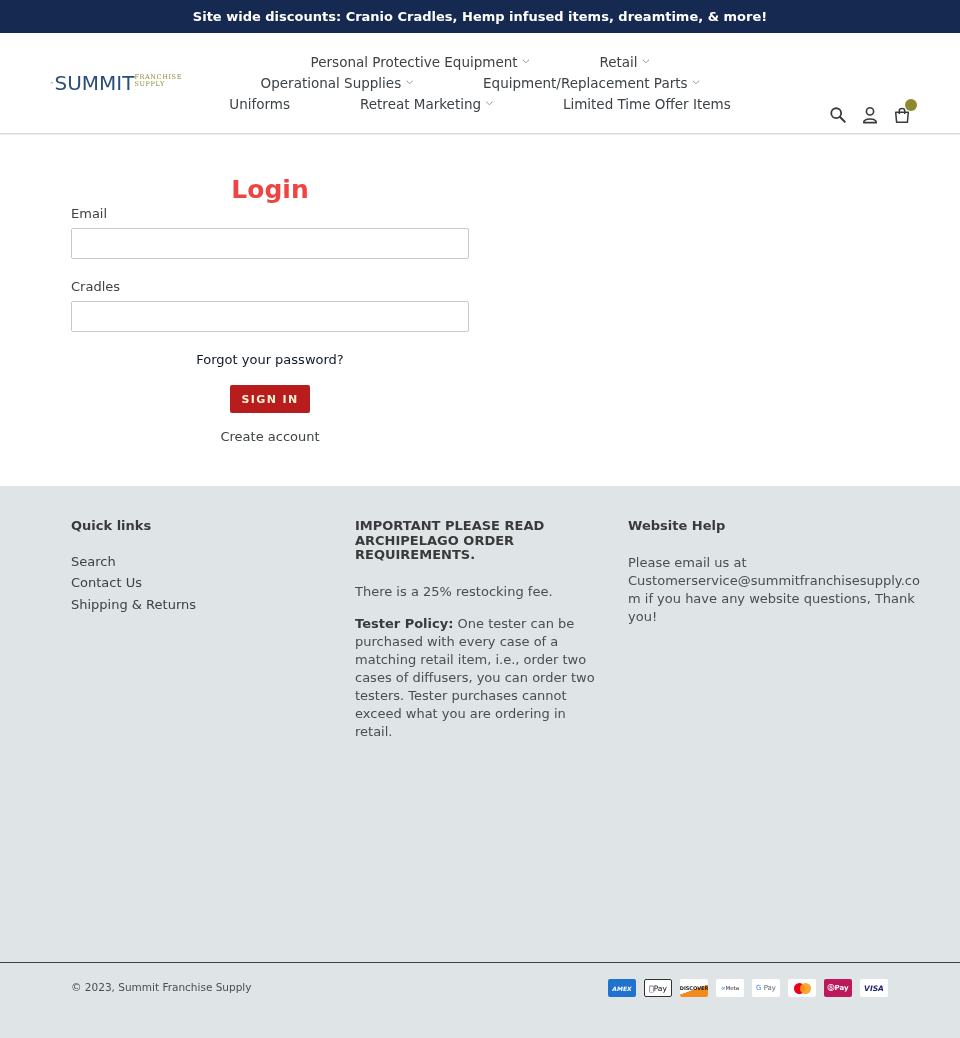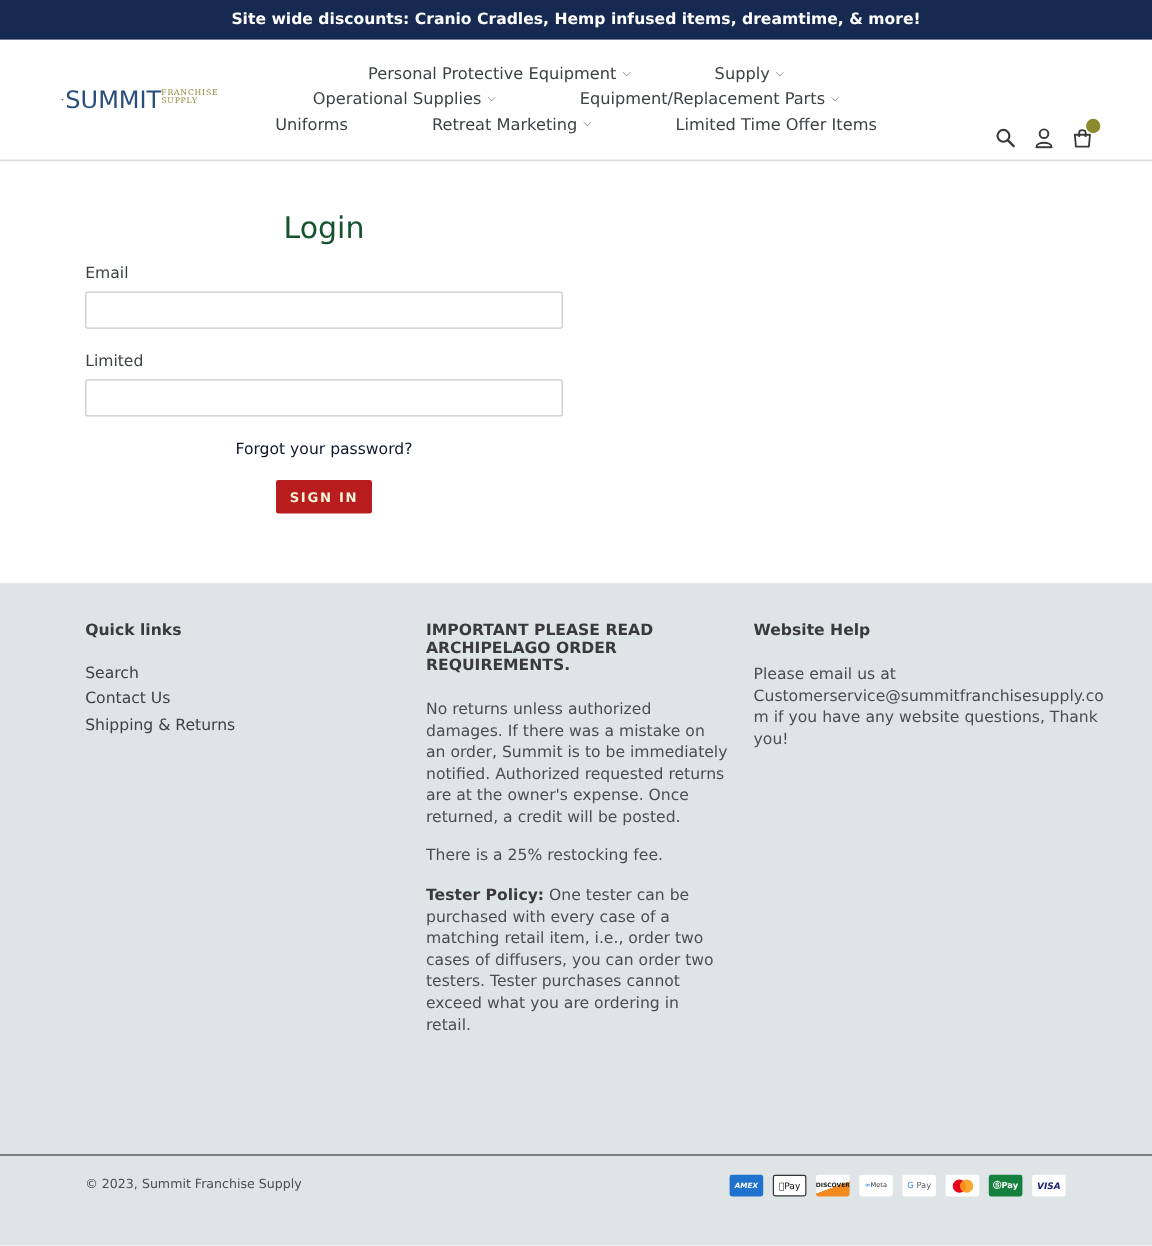"Supply" span { text: Supply -> Retail }
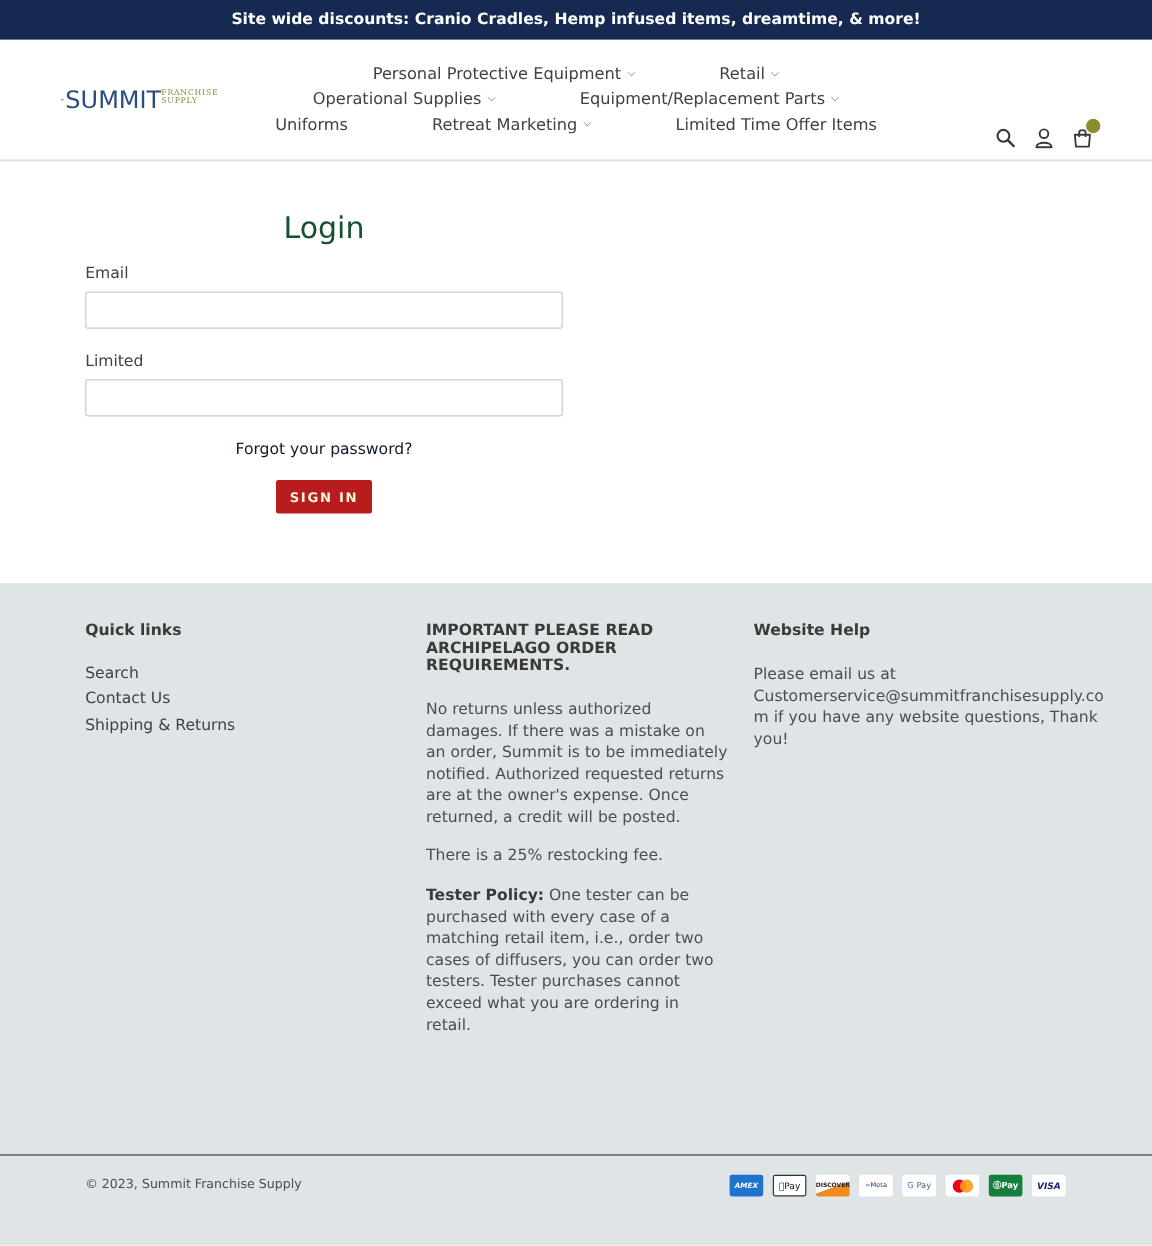"Login" .login-title { color: #14532d -> #ef4444; font-weight: normal -> bold; margin-bottom: 15px -> none }
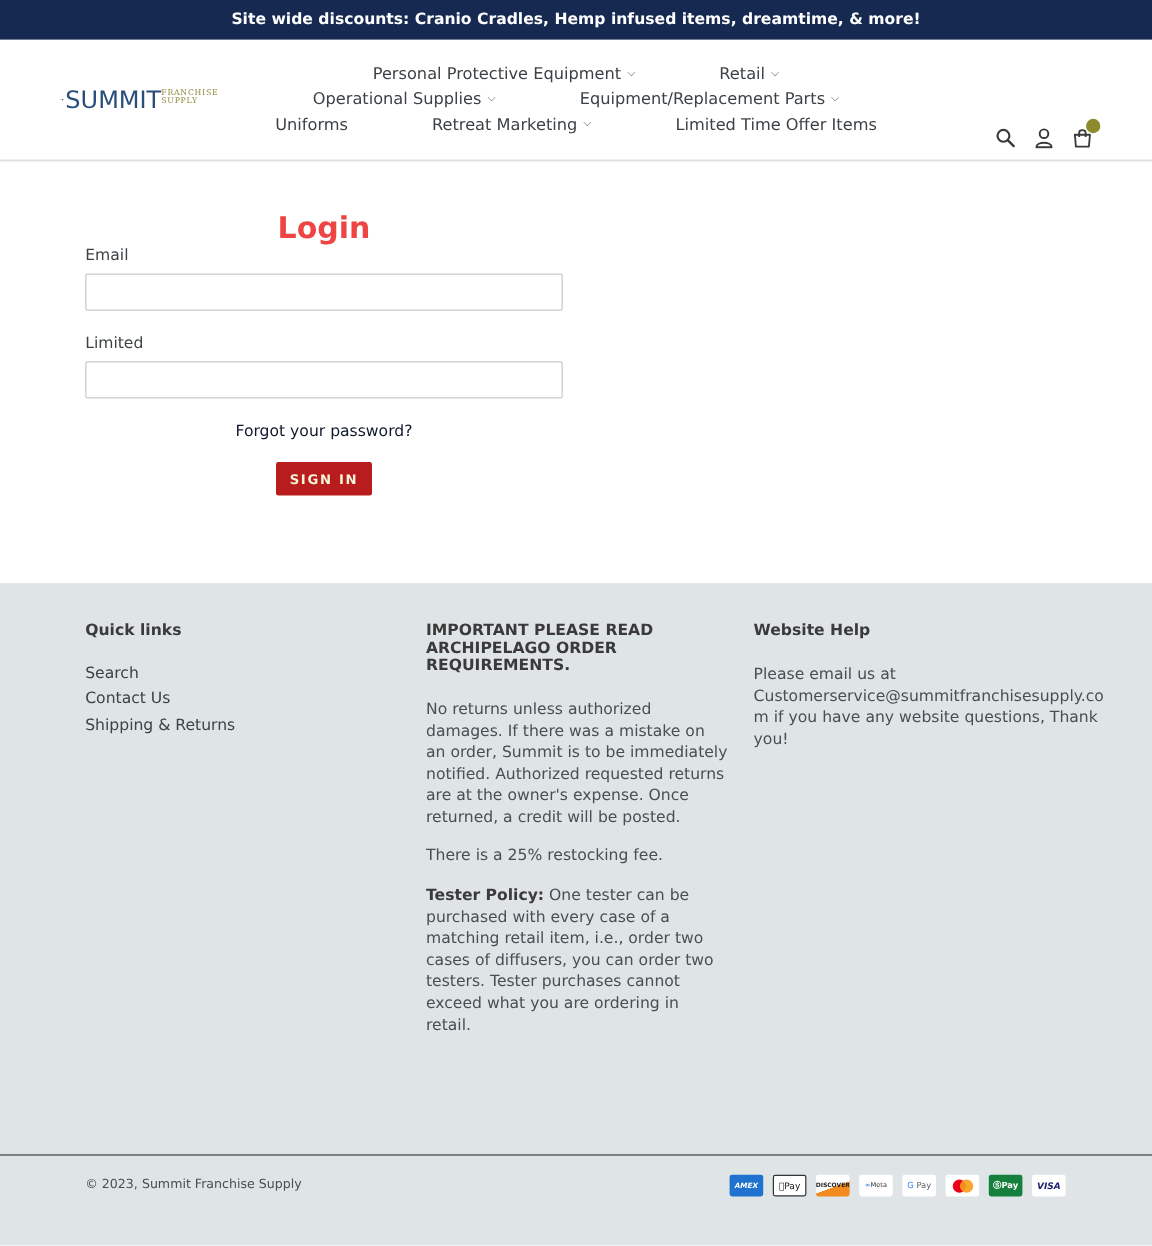"Limited" label.field-label { text: Limited -> Cradles }
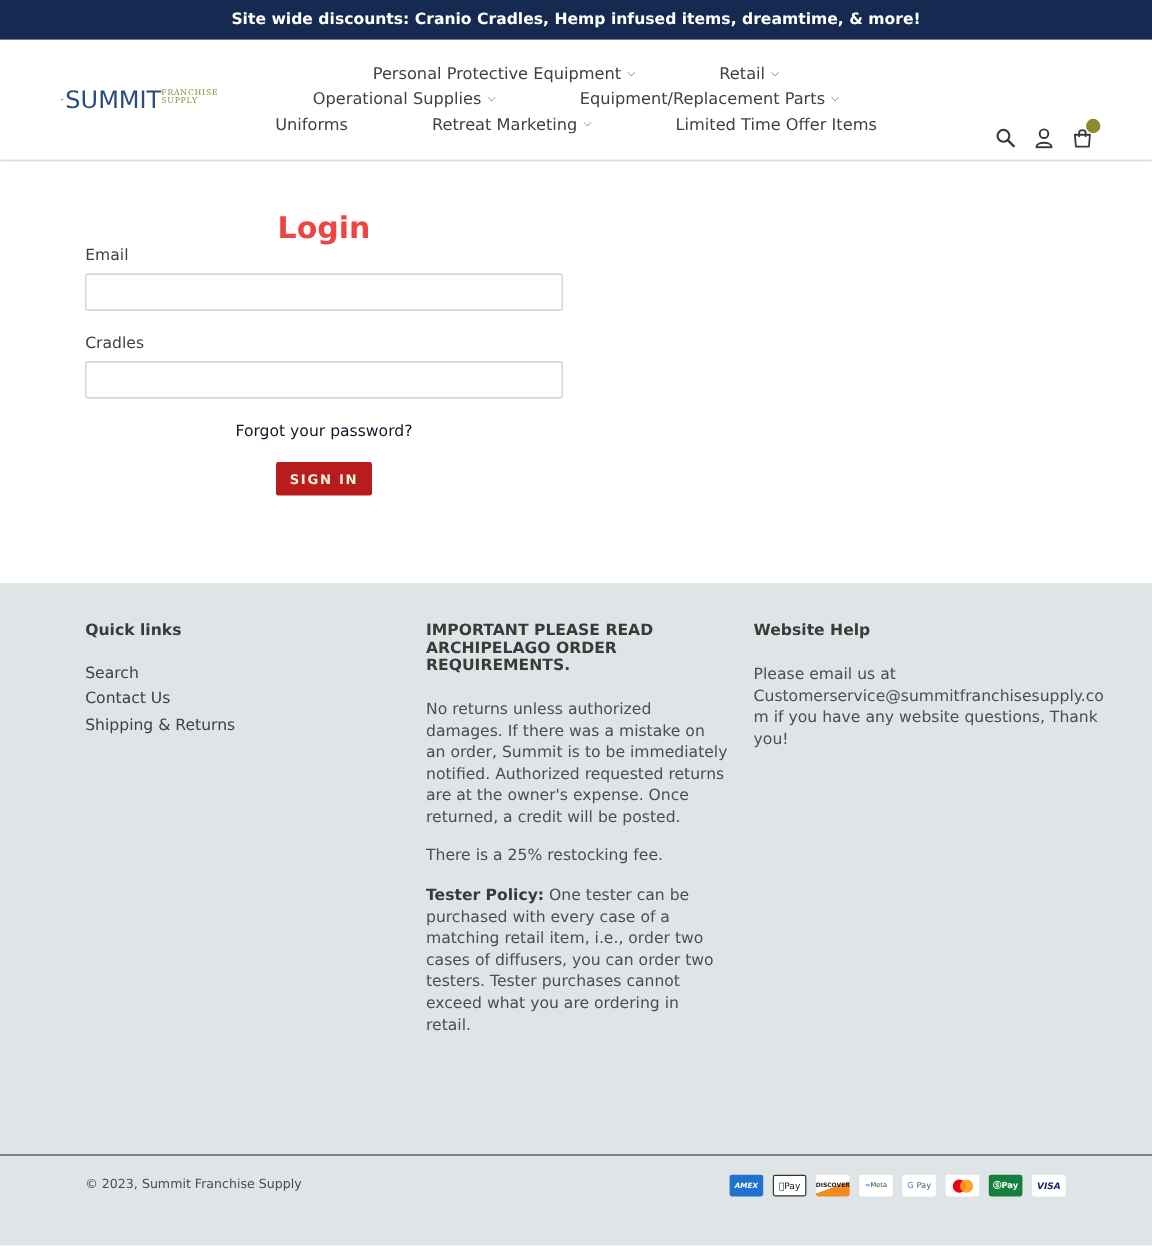"Create account" div.create-account { html: none -> <div>Create account</div> }
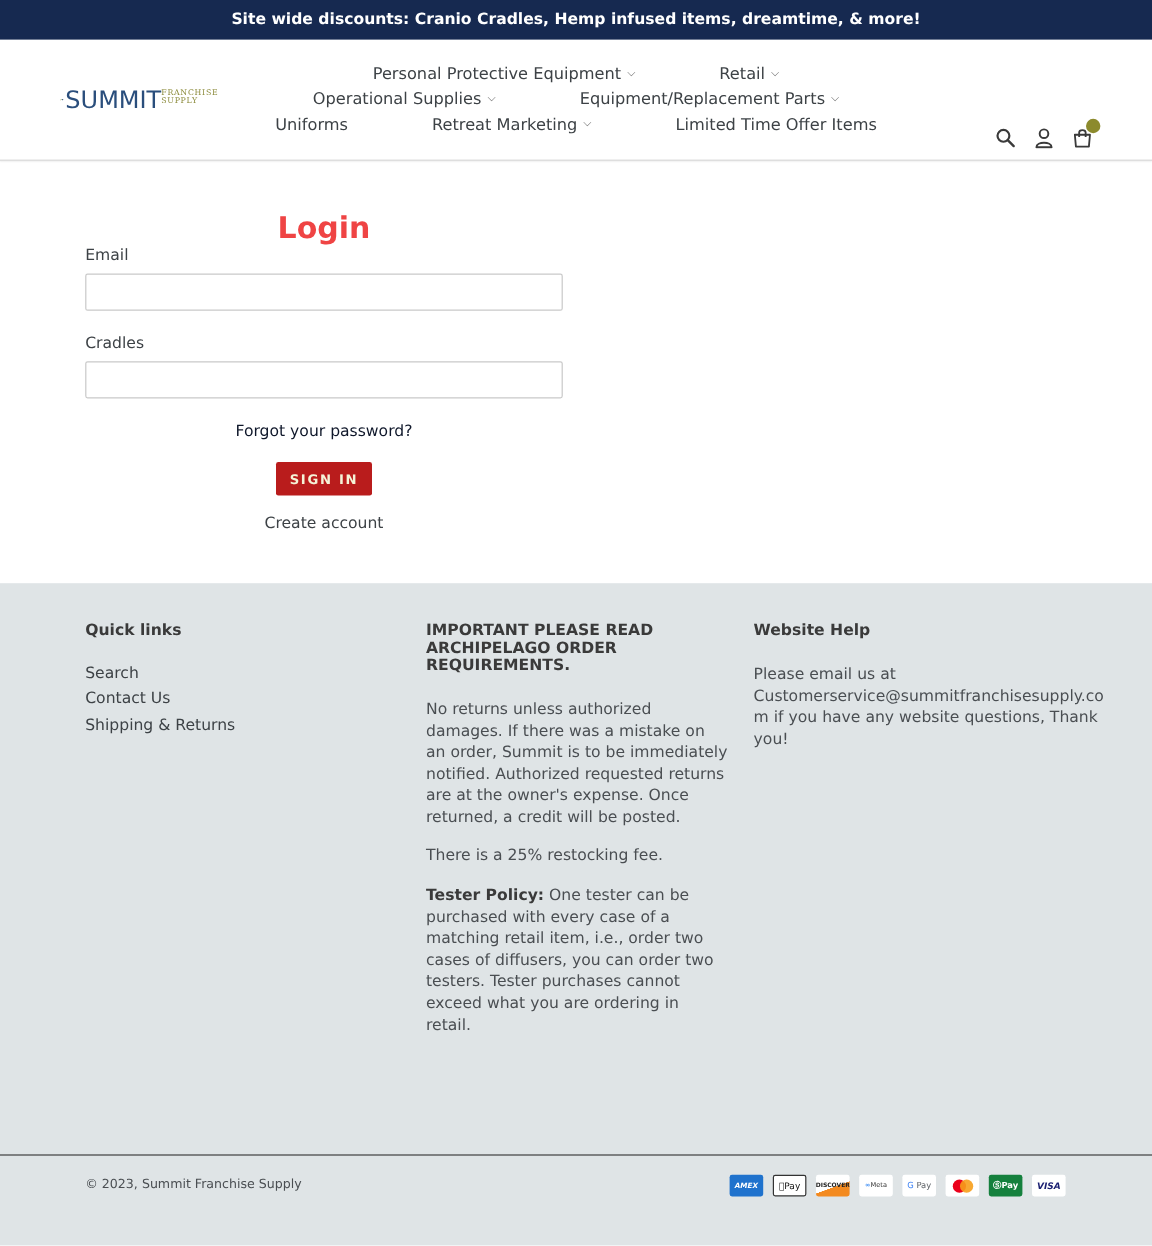"No returns unless authorized damages." p.footer-p { html: <p>No returns unless authorized damages. If there was a mistake on an order, Summit is to be immediately notified. Authorized requested returns are at the owner's expense. Once returned, a credit will be posted.</p> -> none }
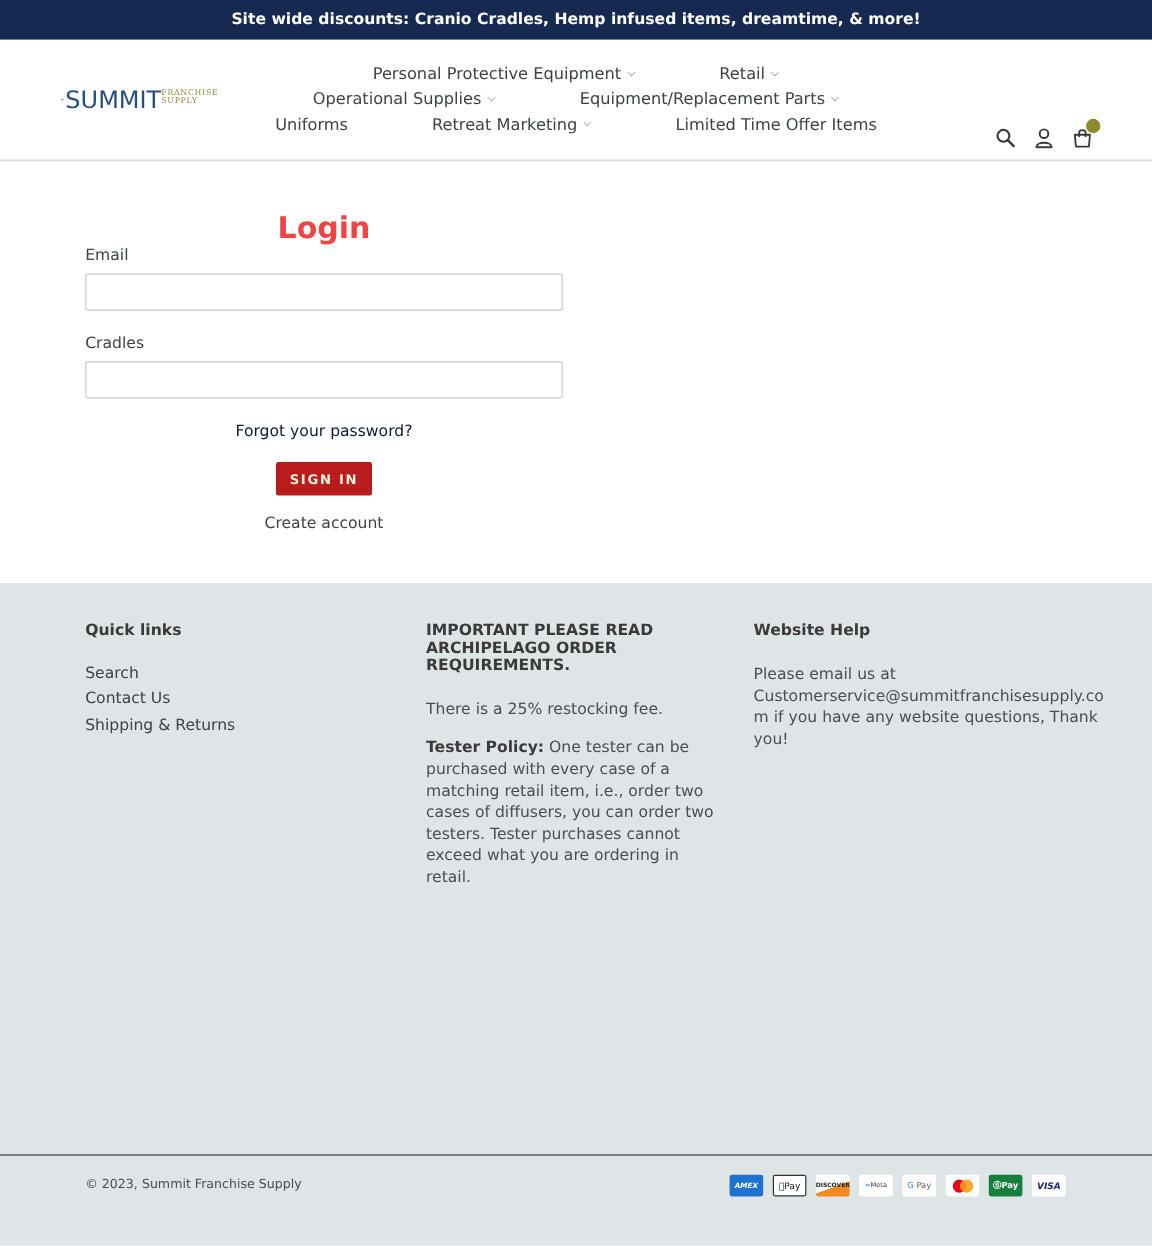"ⓈPay" span.pay { background: #15803d -> #be185d }
